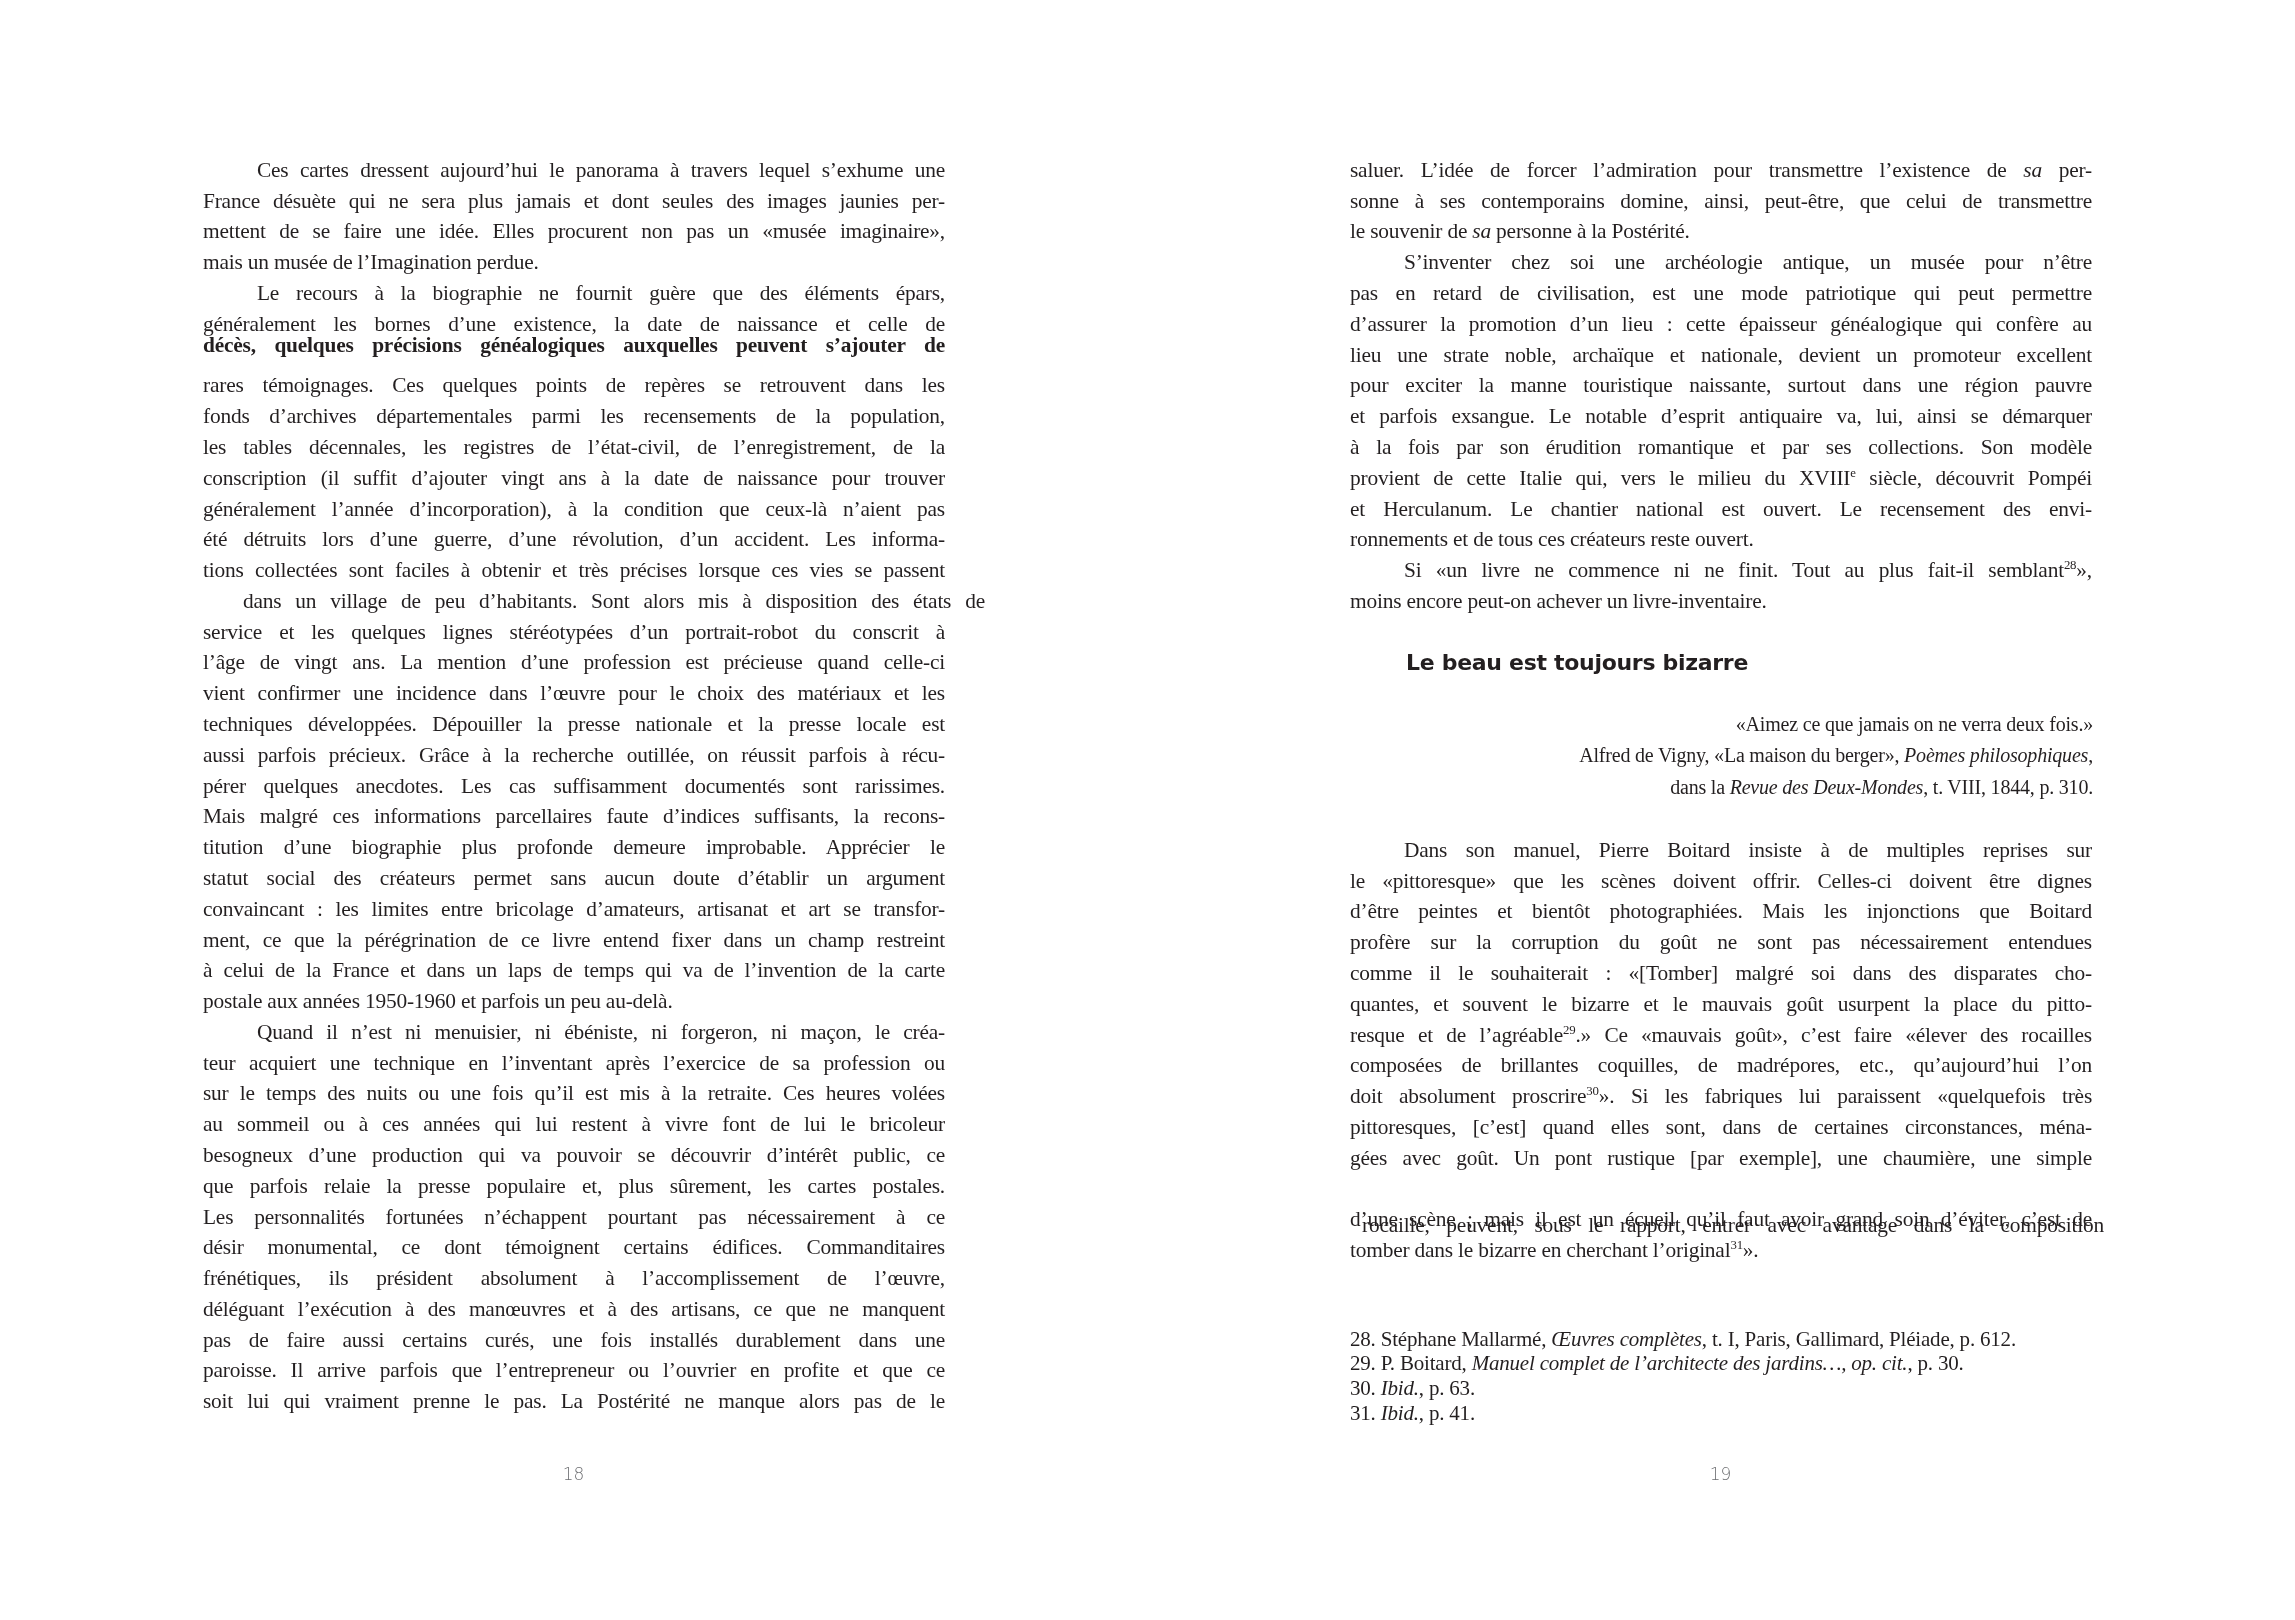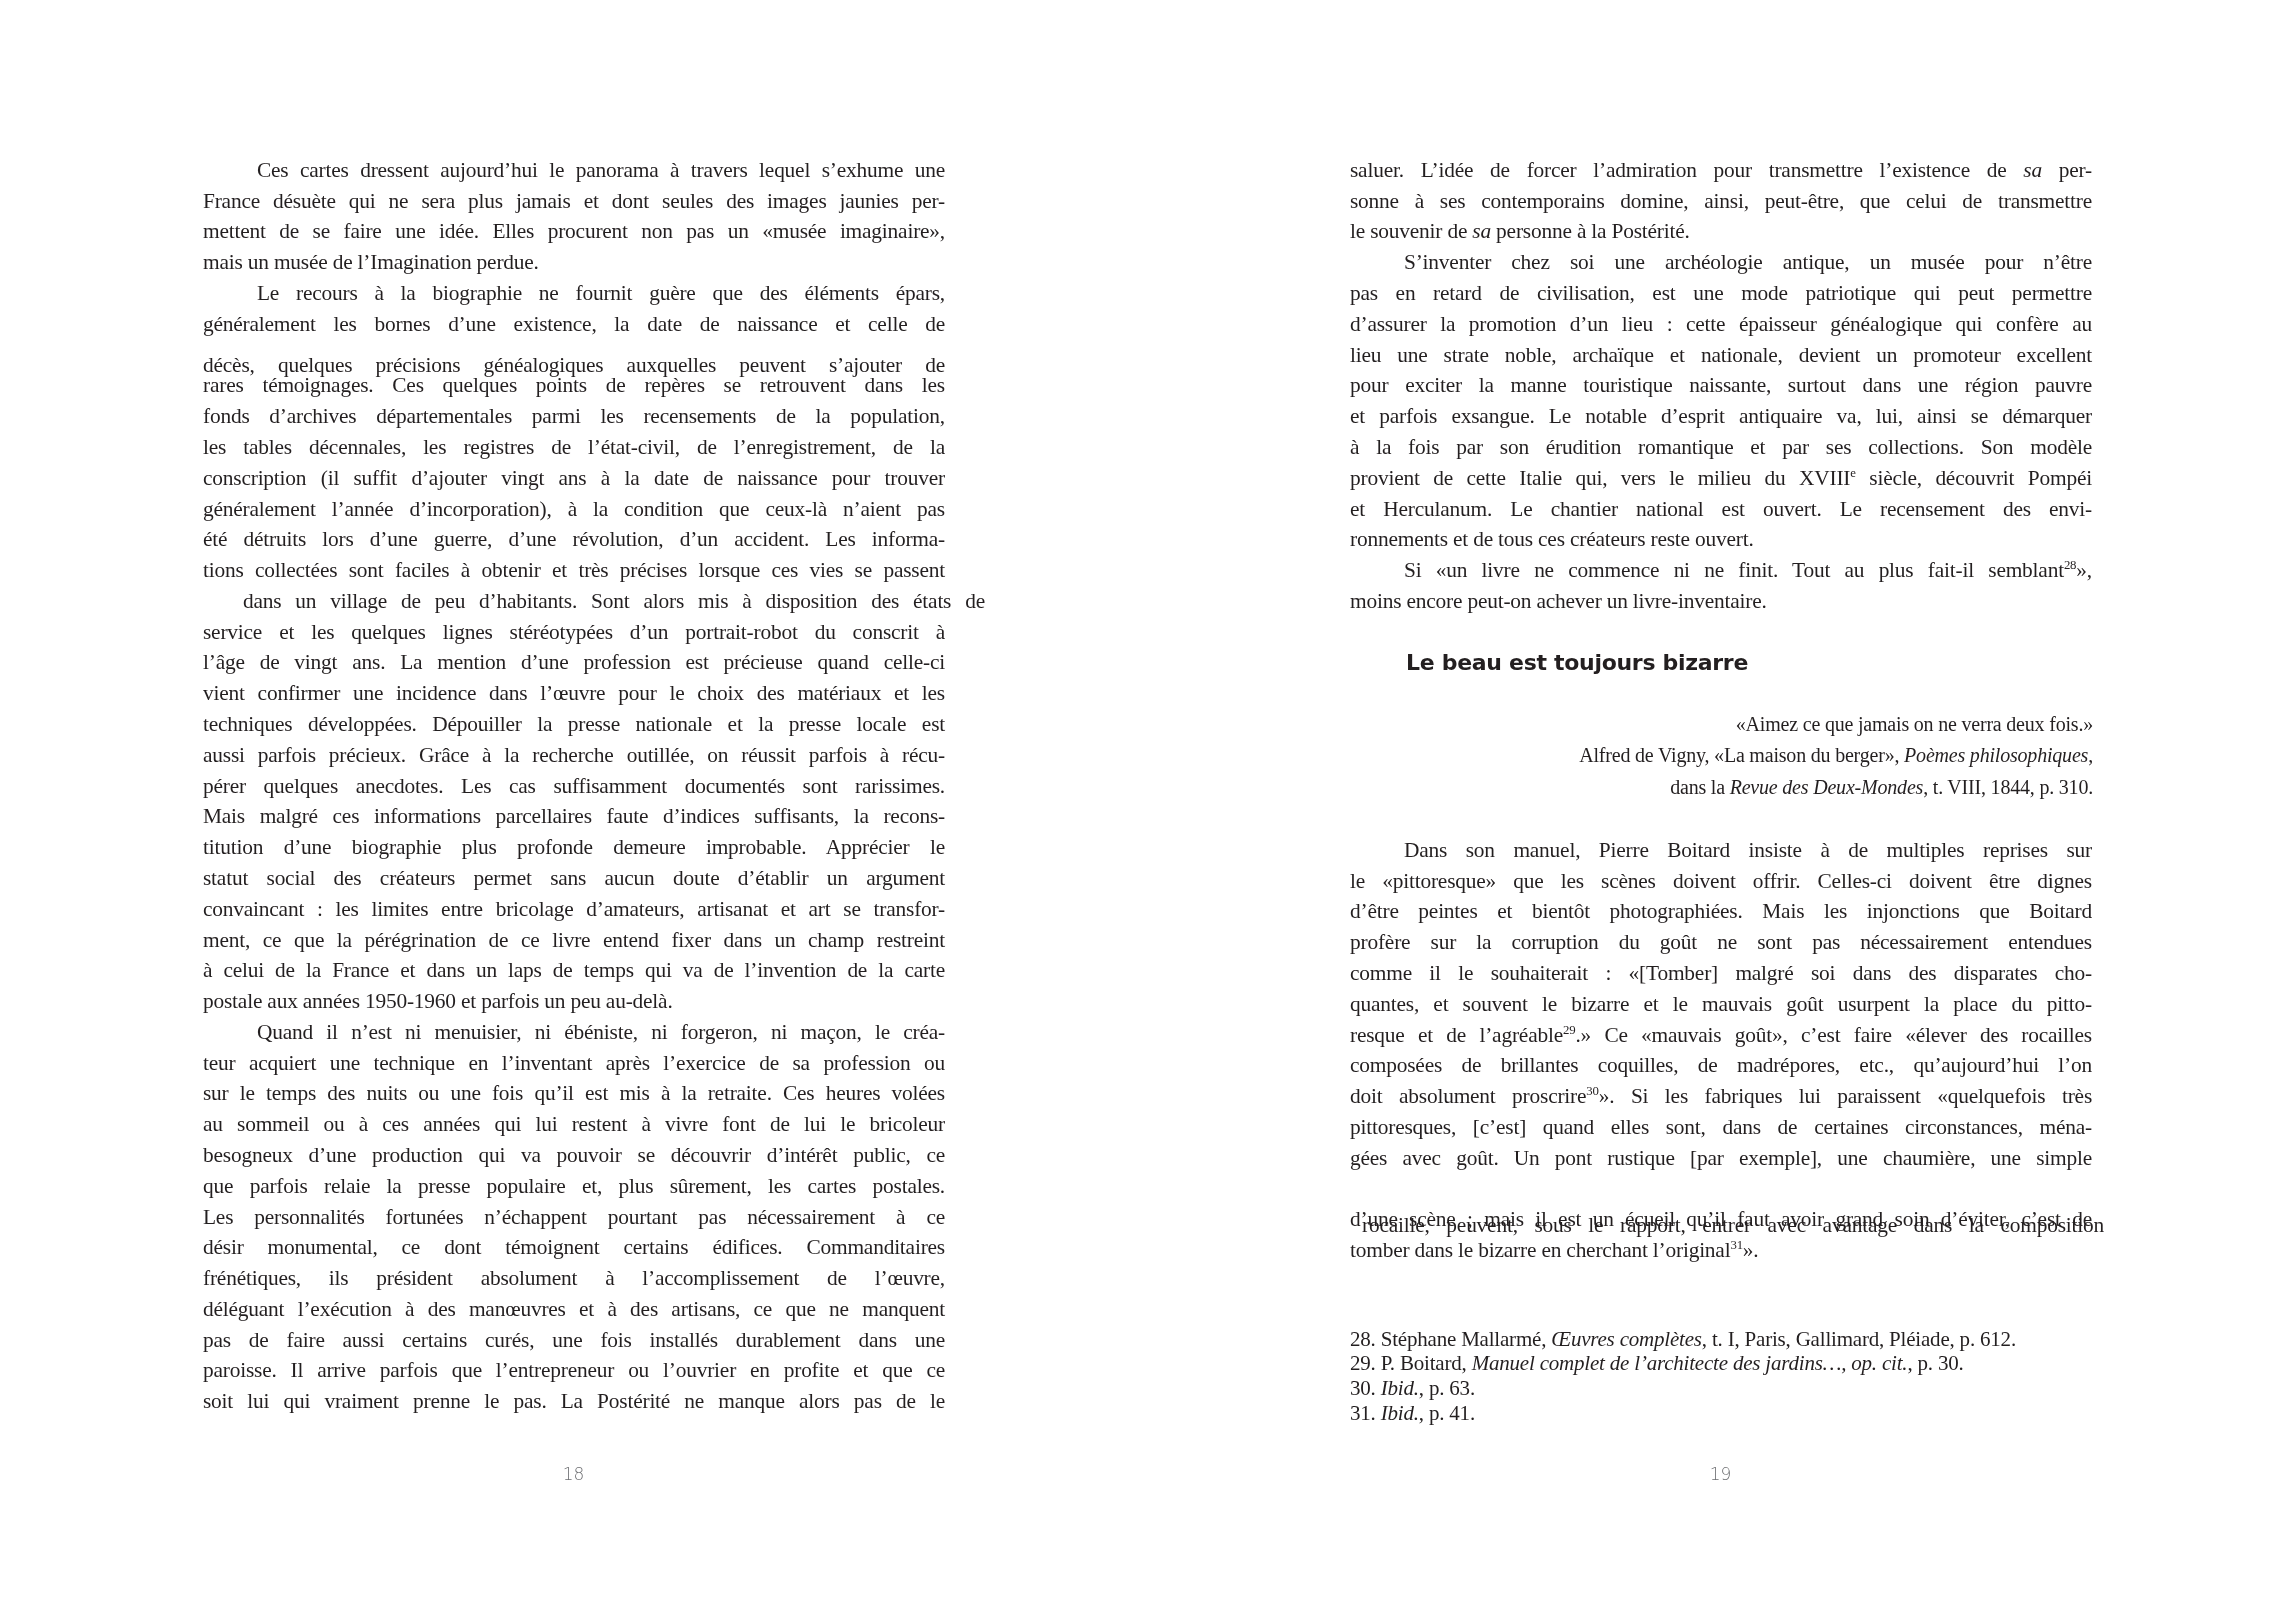"décès, quelques précisions généalogiques" div.line { font-weight: none -> bold; top: 352px -> 332px }
